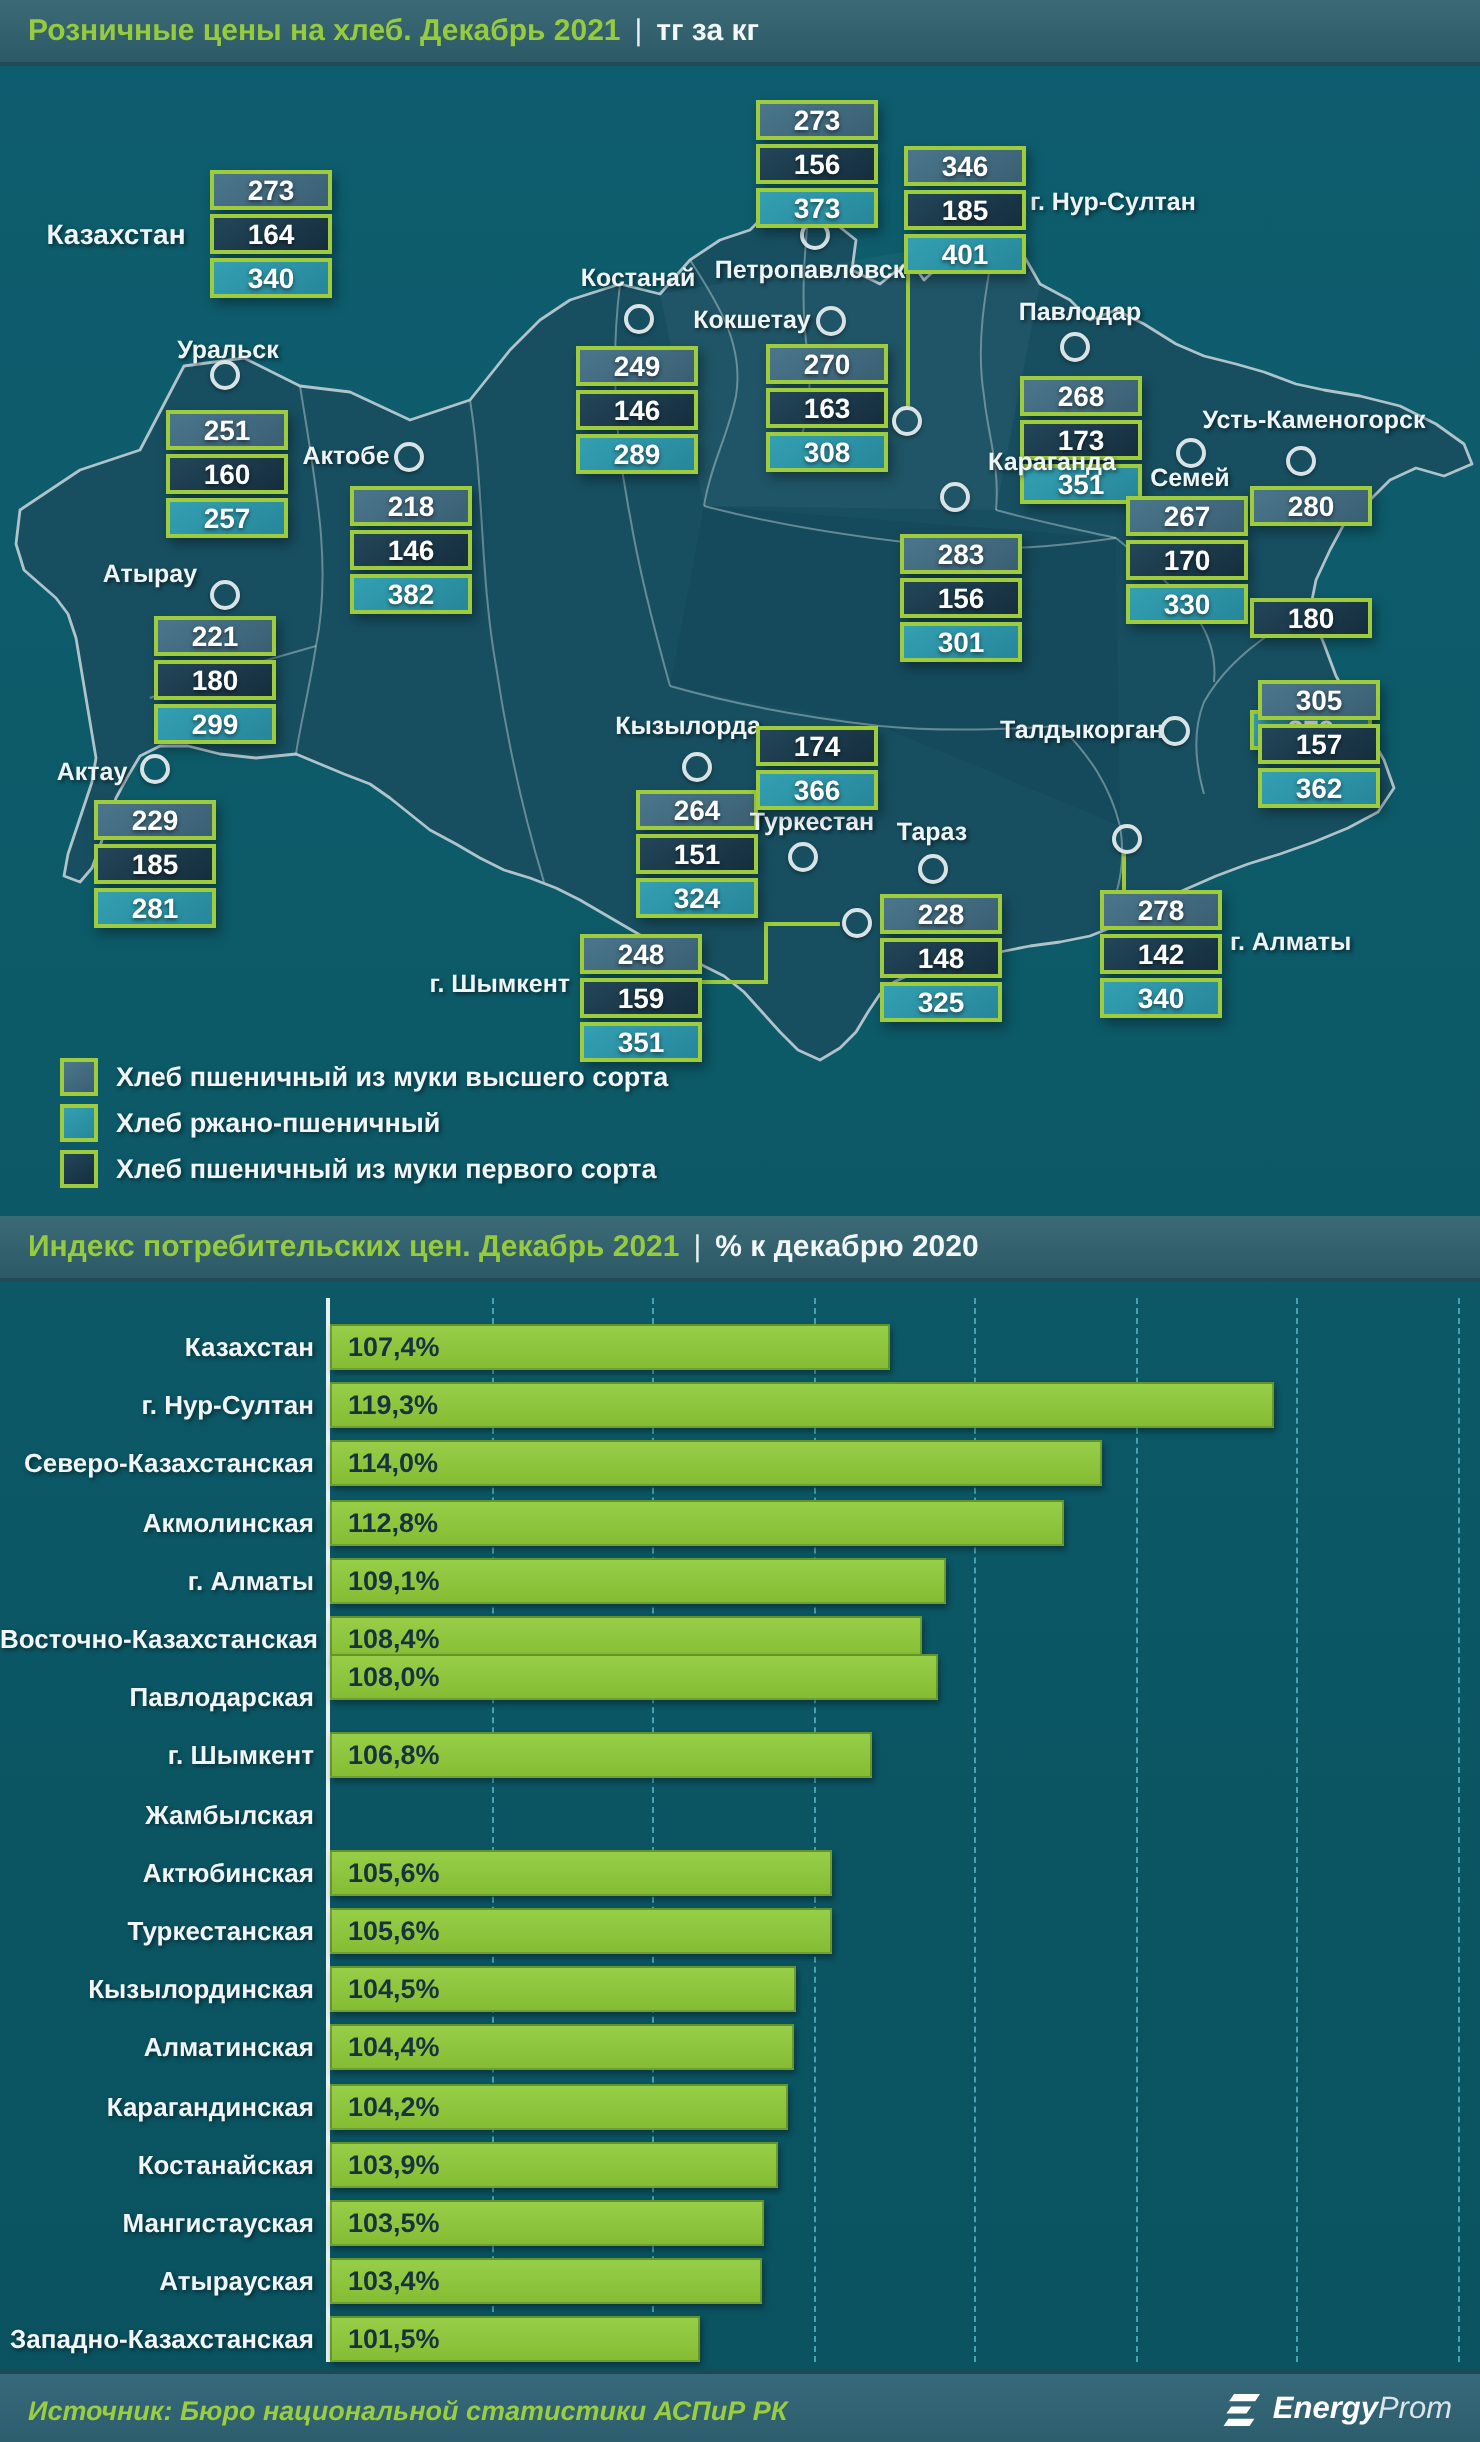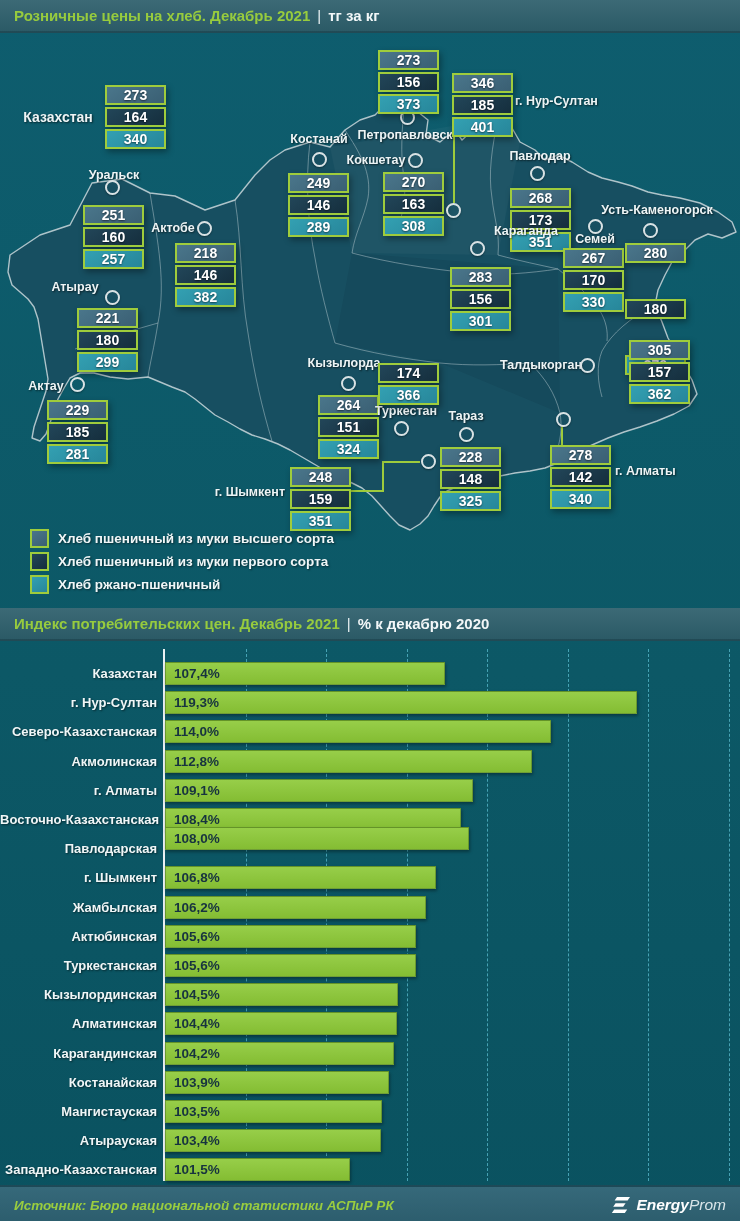"Хлеб пшеничный из муки первого" div.legend-row { order: before "Хлеб ржано-пшеничный" -> after "Хлеб ржано-пшеничный" }
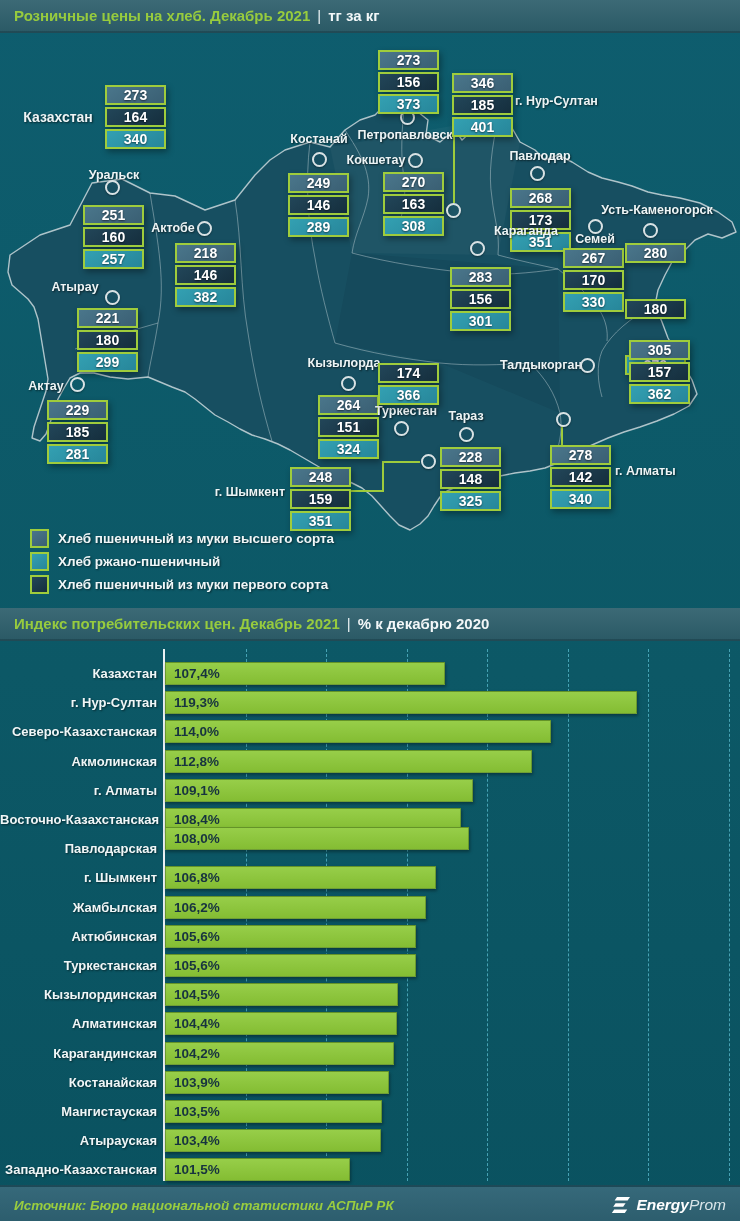"106,2%" div.bar { html: <div> <span>106,2%</span> </div> -> none }
